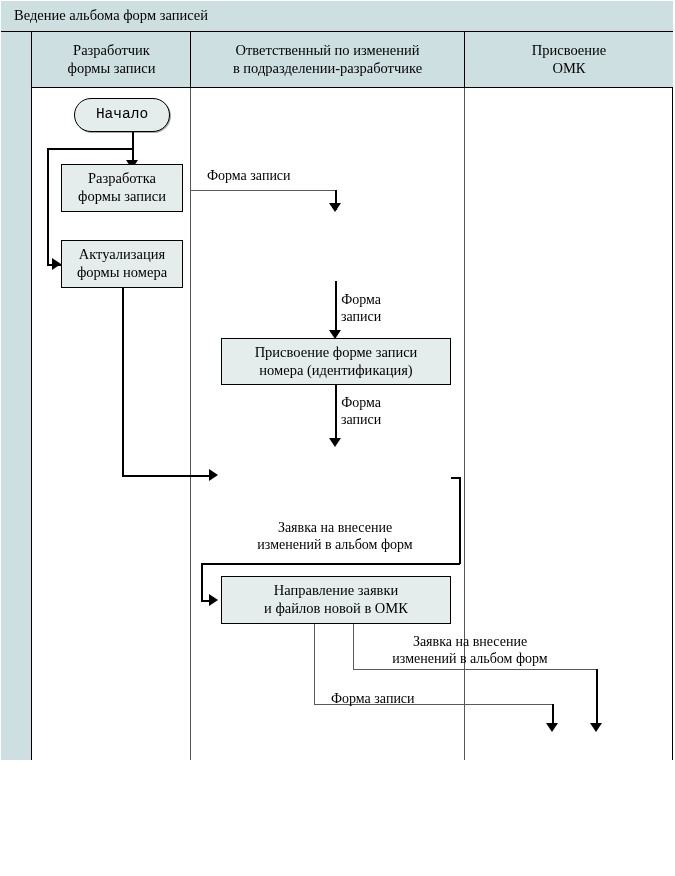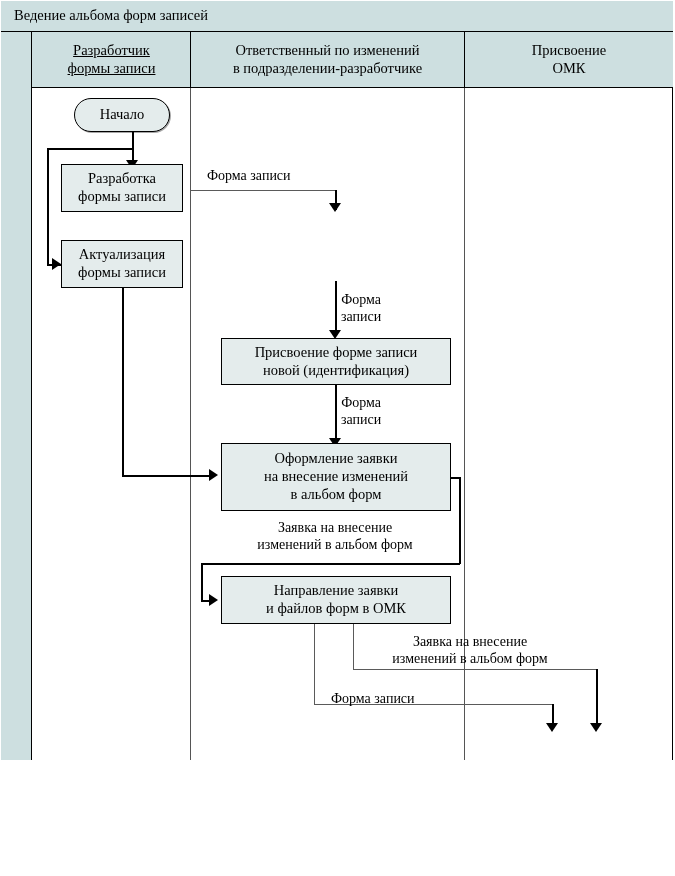"Разработчик" .lane-head.l1 { text-decoration: underline -> none }
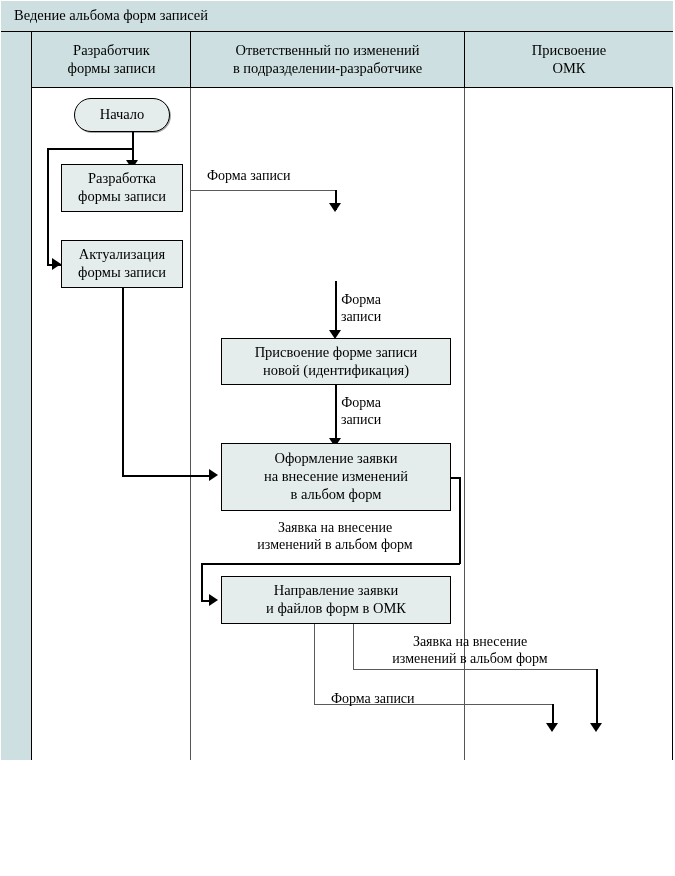"Начало" .node.term { font-family: none -> Liberation Mono, monospace }
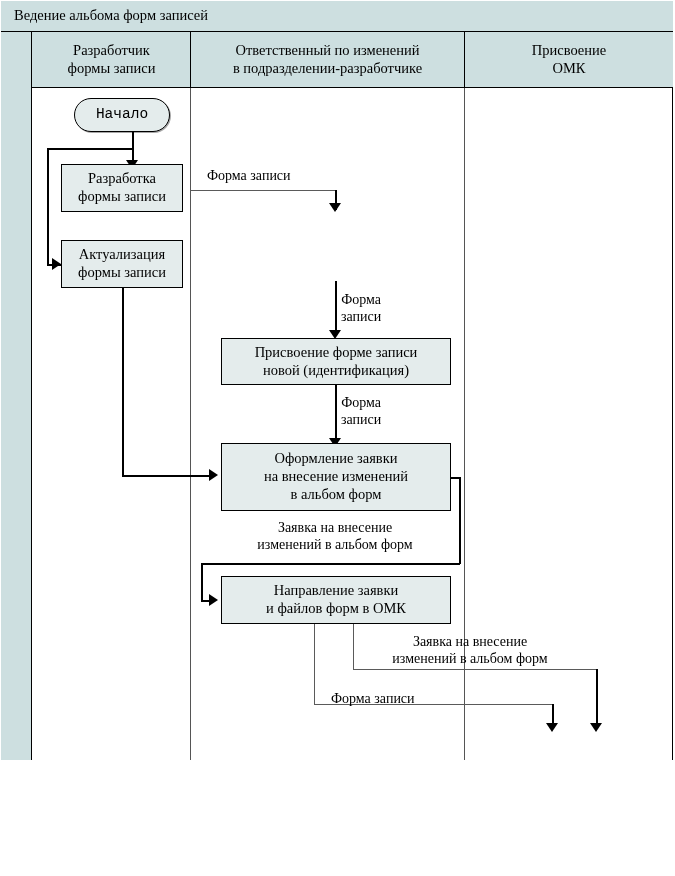"Актуализация" div.node { text: записи -> номера }
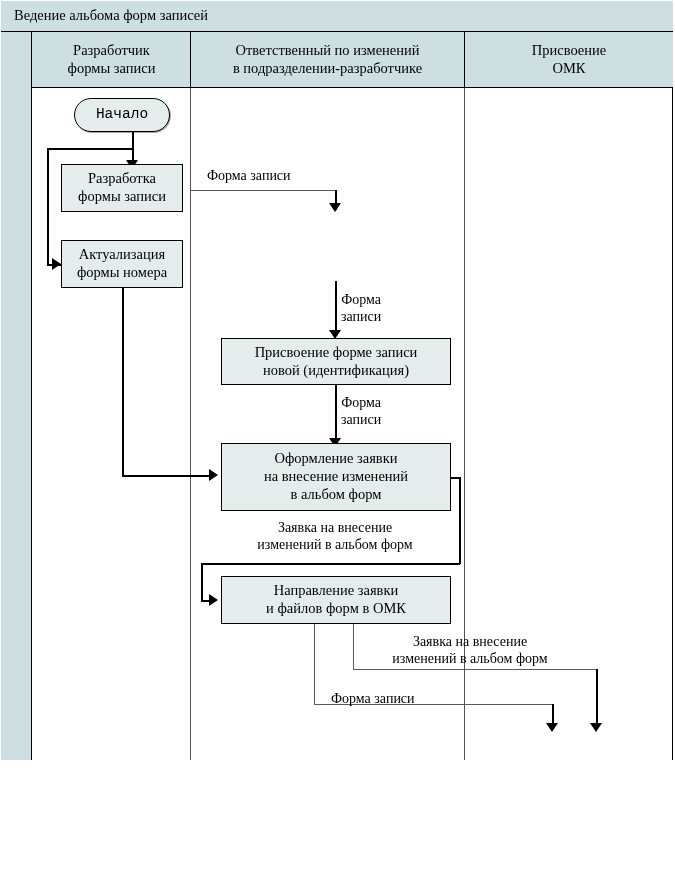"Присвоение форме записи" div.node { text: новой -> номера }
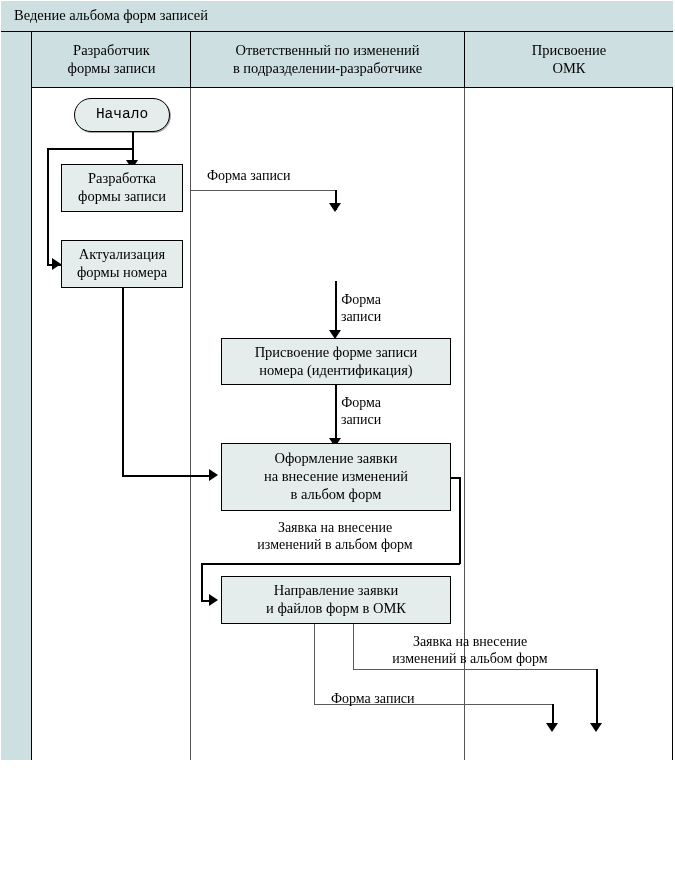"Оформление заявки" div.node { html: <div>Оформление заявки на внесение изменений в альбом форм</div> -> none }
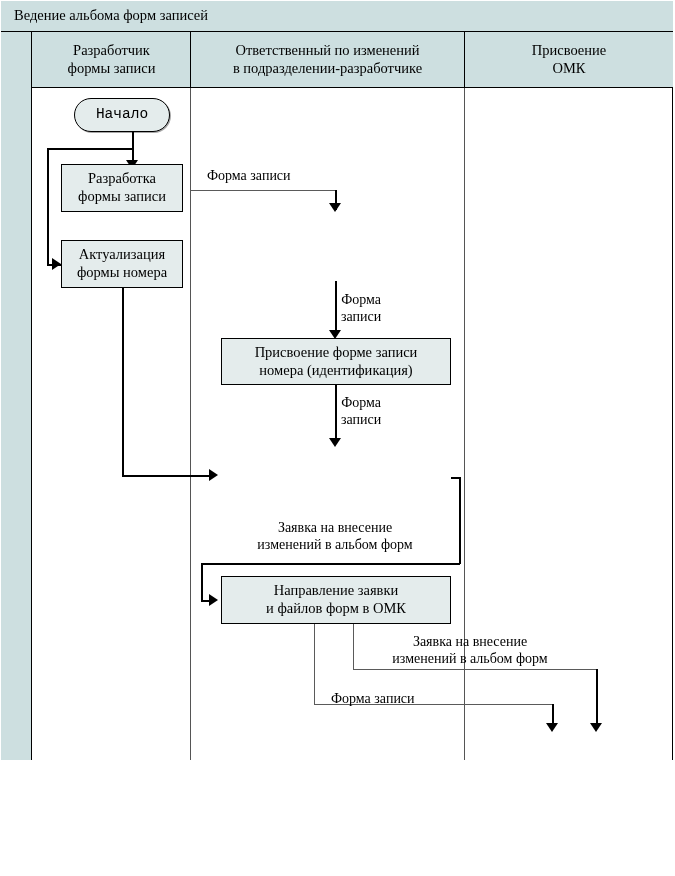"Направление заявки" div.node { text: форм -> новой }
